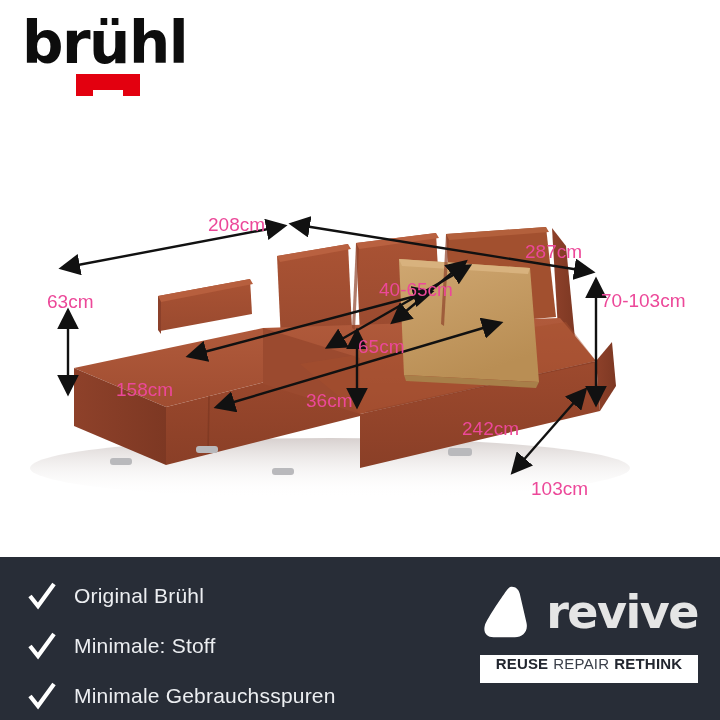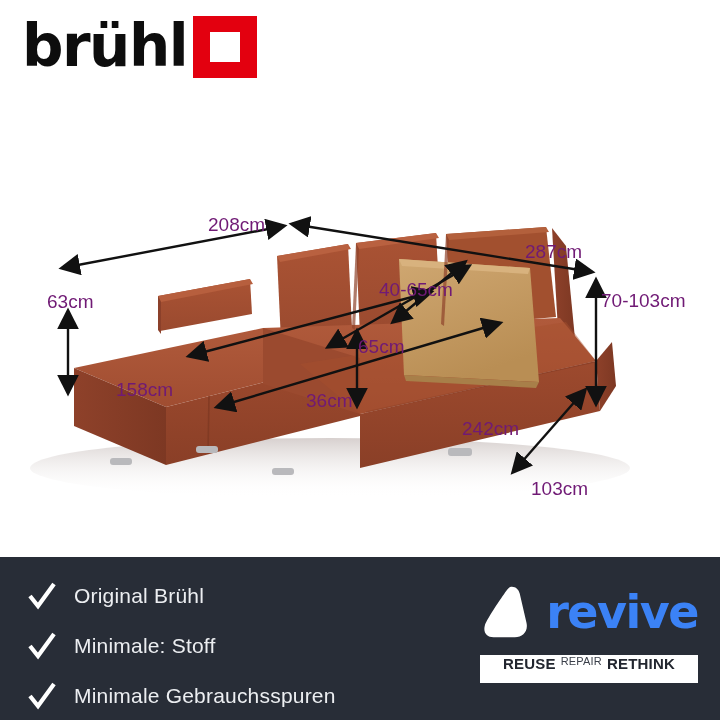"brühl" .brand { flex-direction: none -> column }
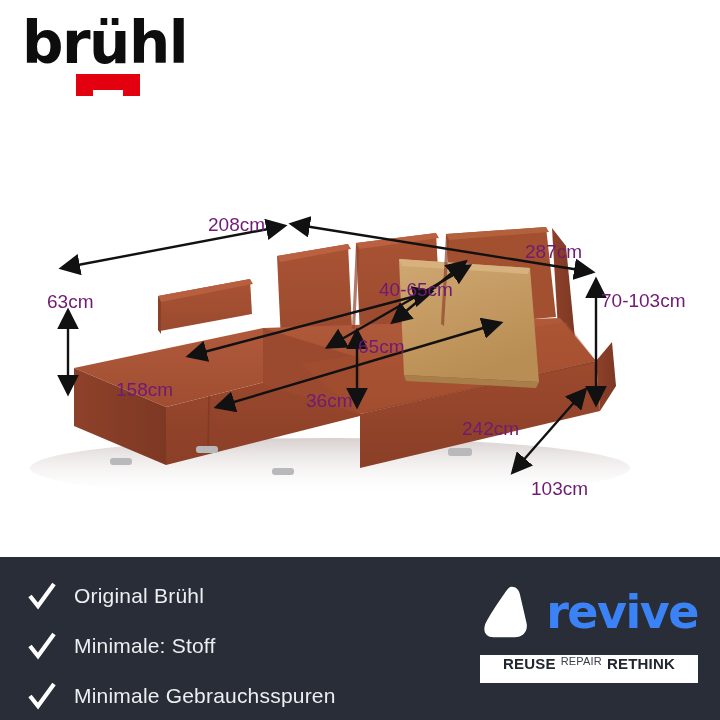"208cm" .dim-label { color: #701a75 -> #ec4899 }
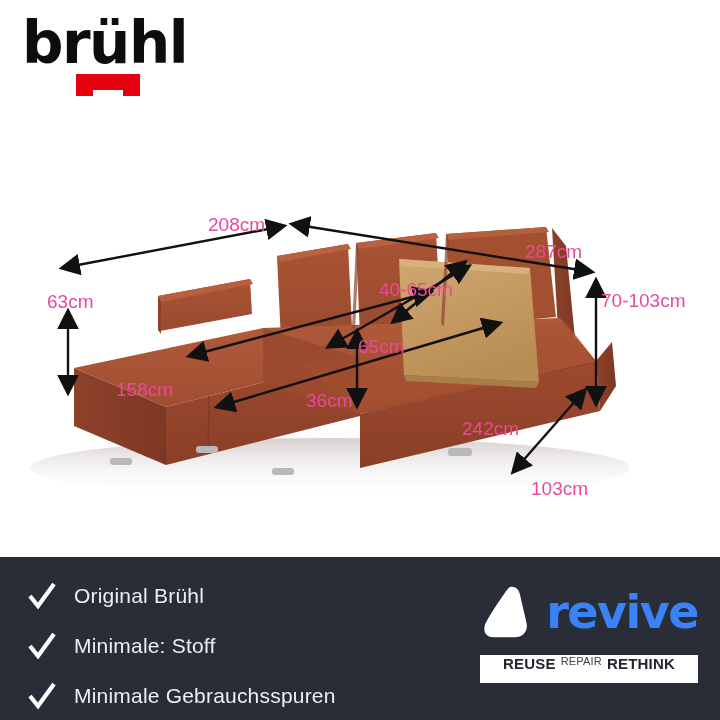"revive" .revive-word { color: #3b82f6 -> #e5e5e5 }
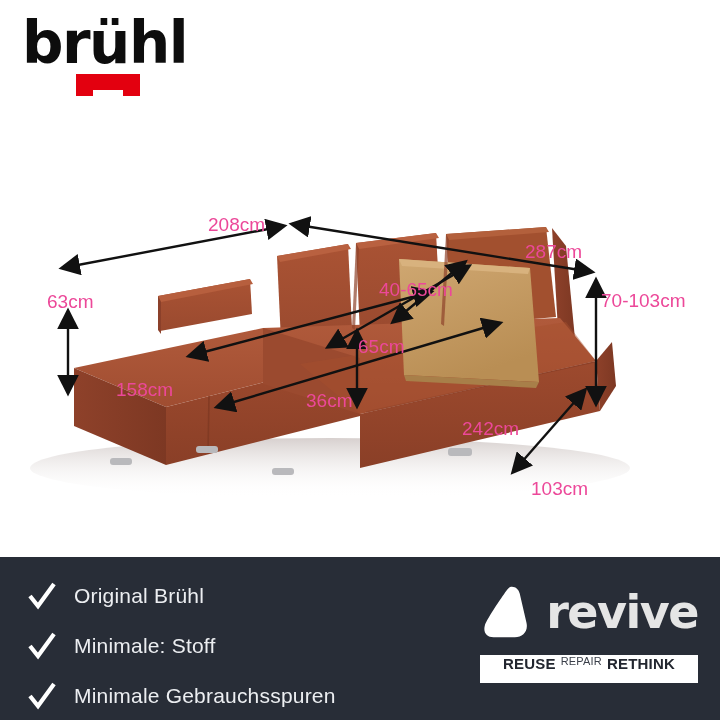"REPAIR" .badge-light { font-size: 11px -> 15px }
